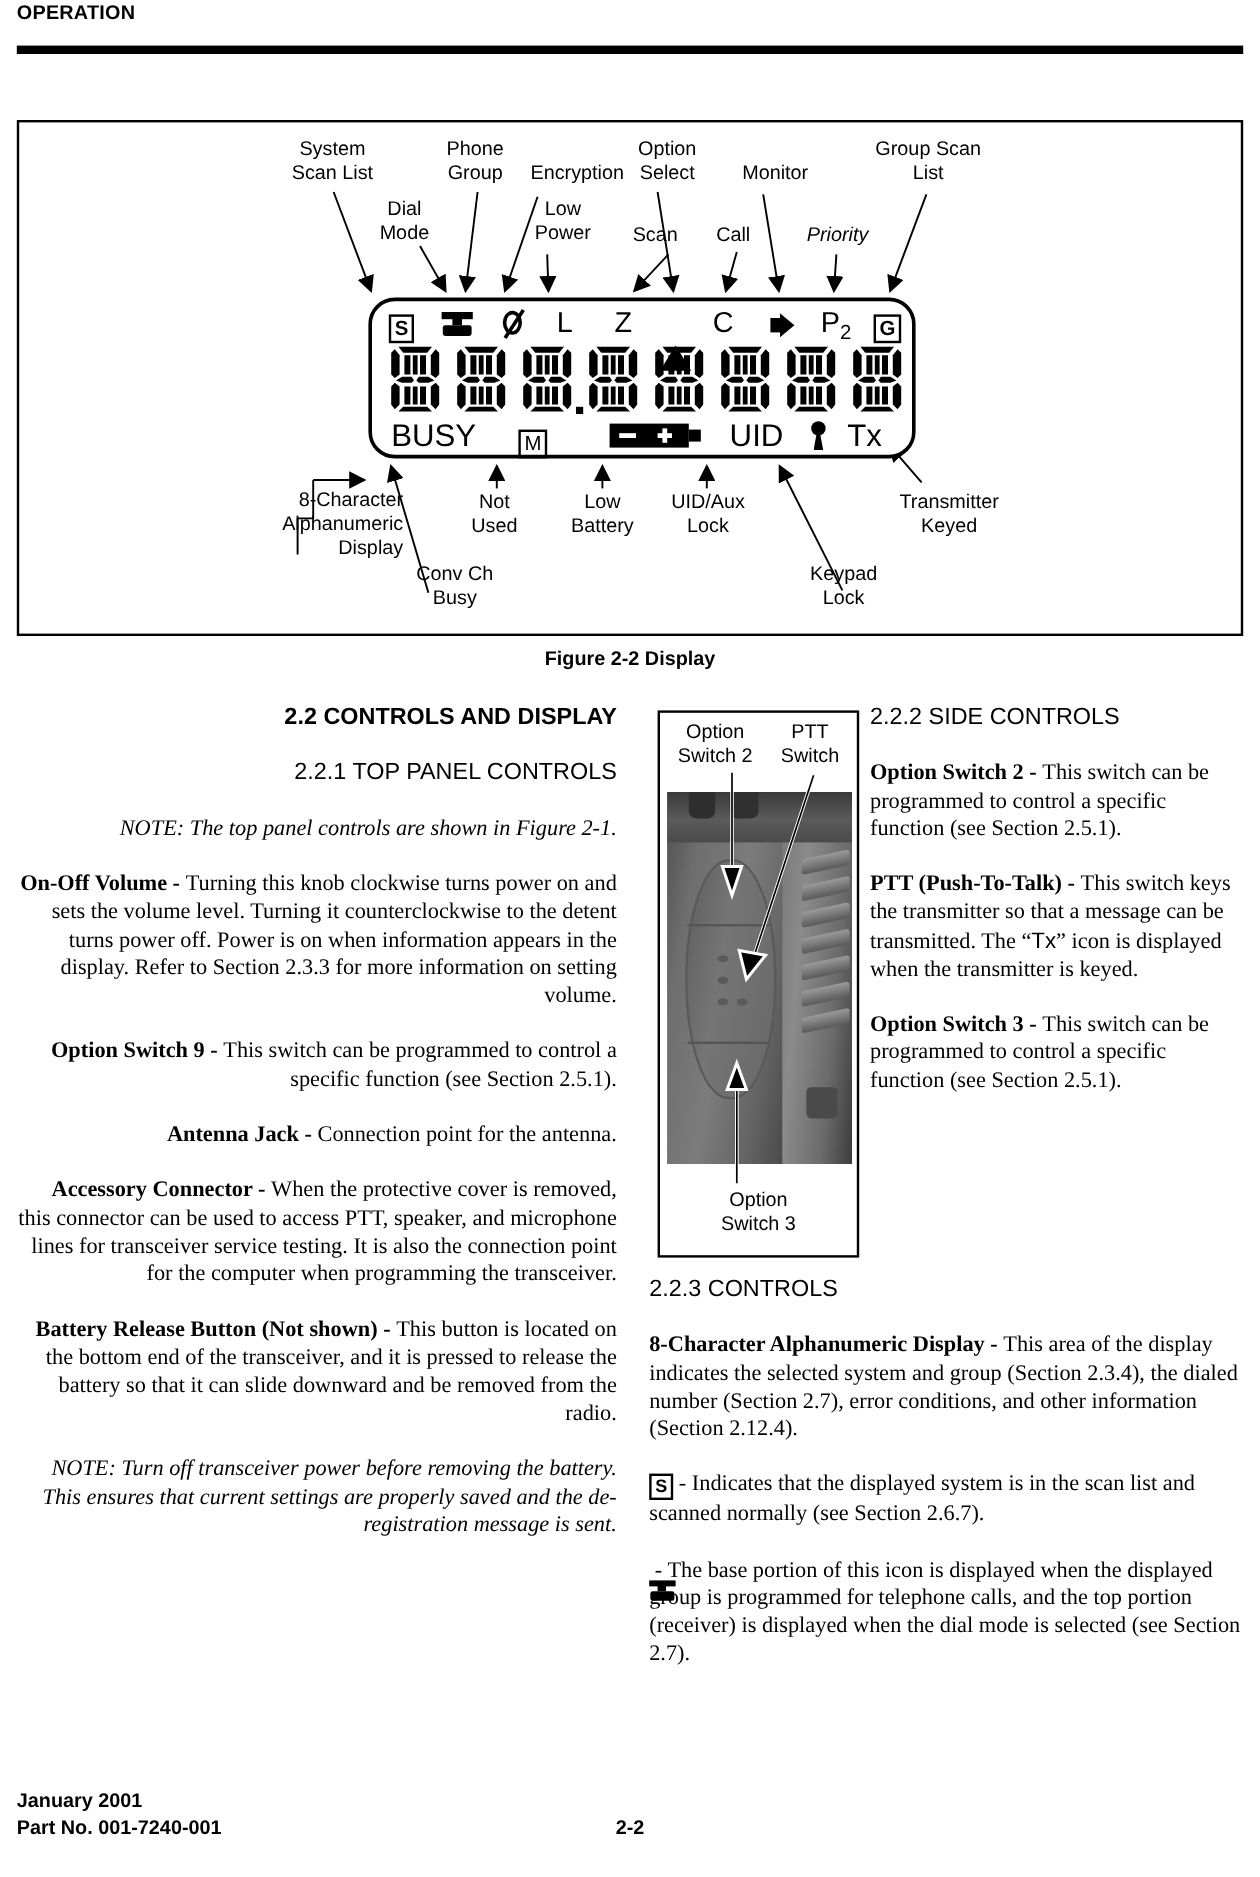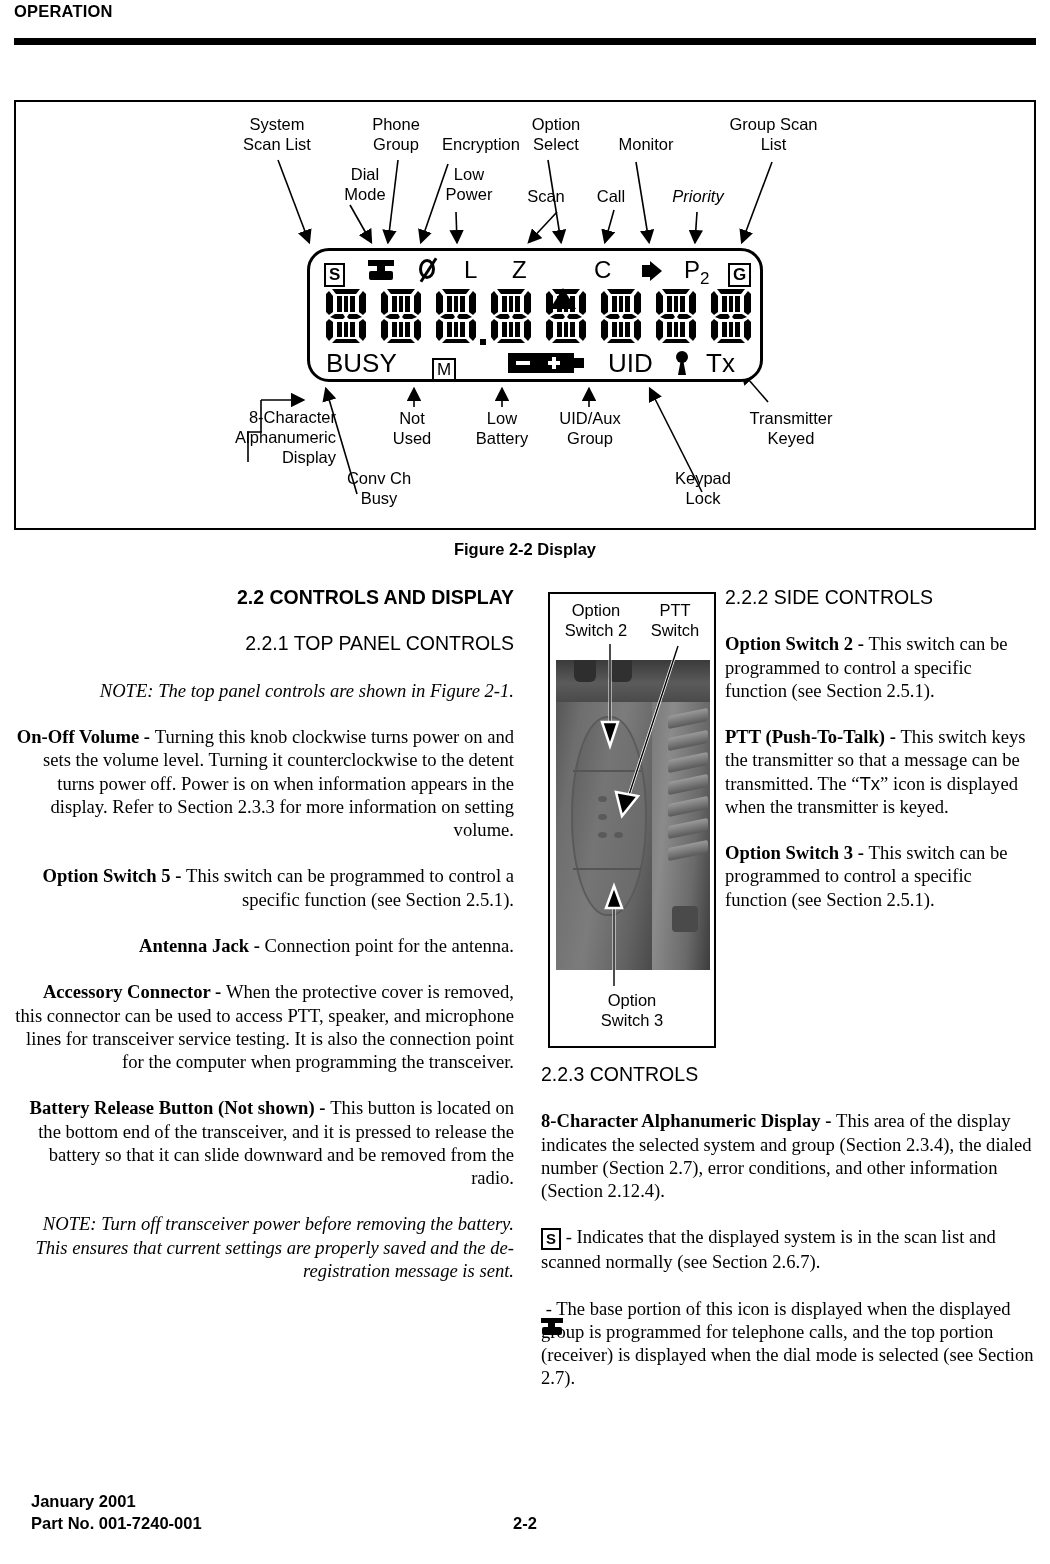"Dial" div.cl { left: 304px -> 276px }
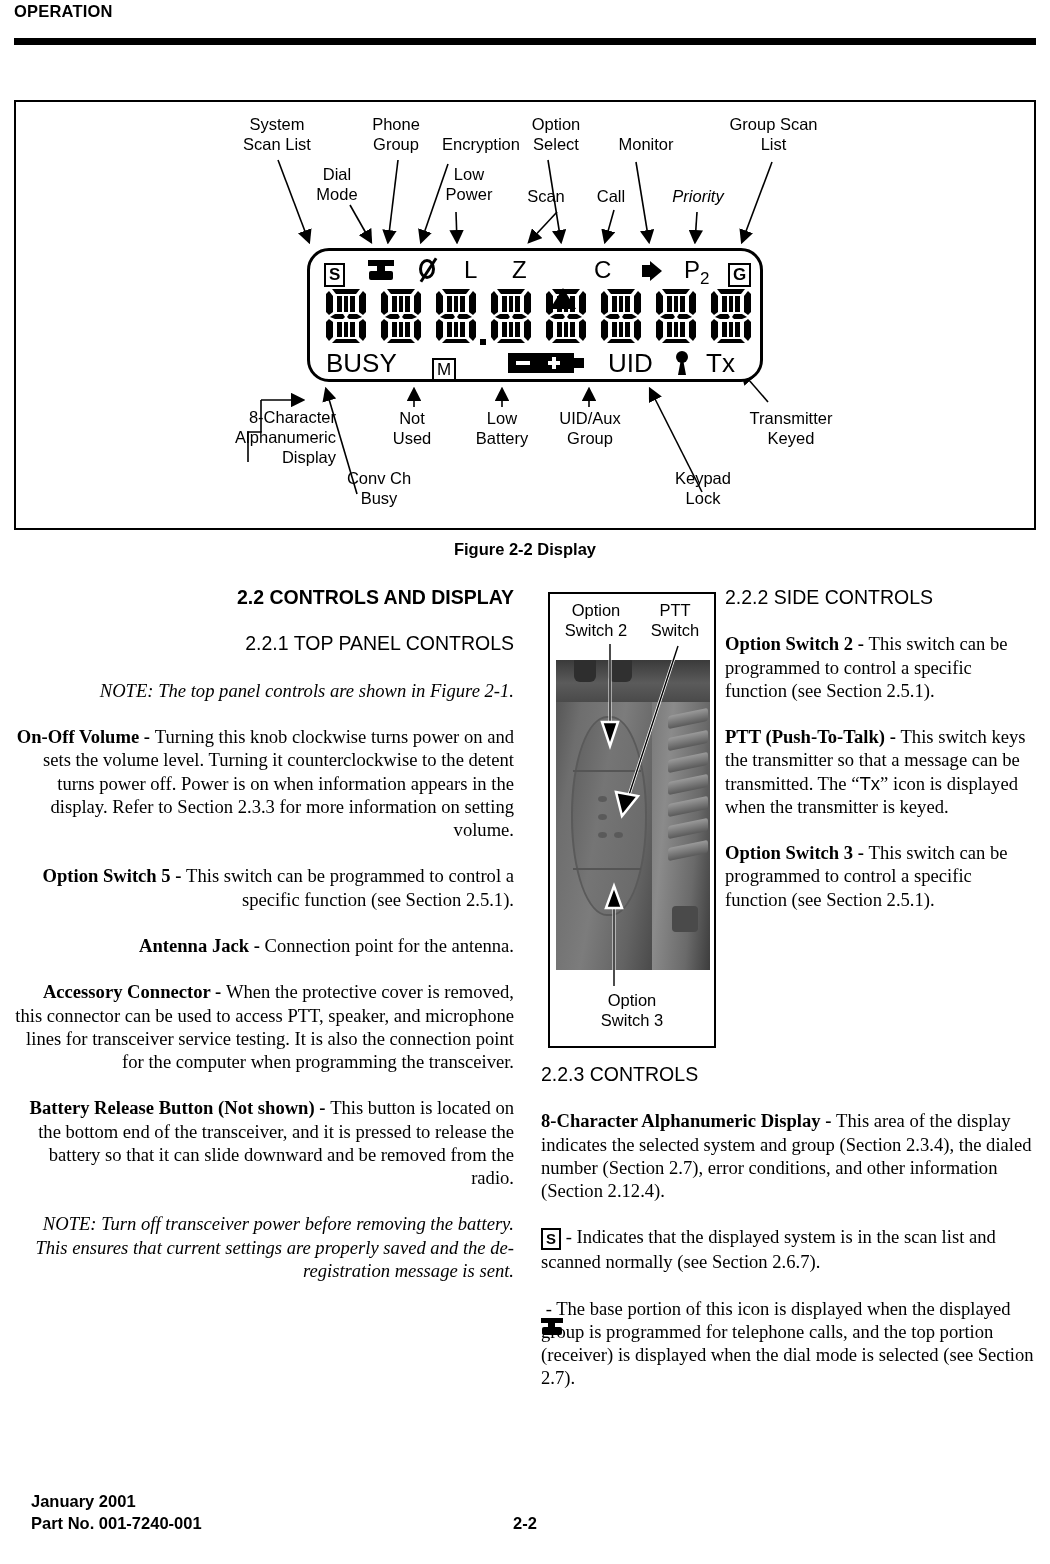"UID/Aux" div.cl { text: Group -> Lock }
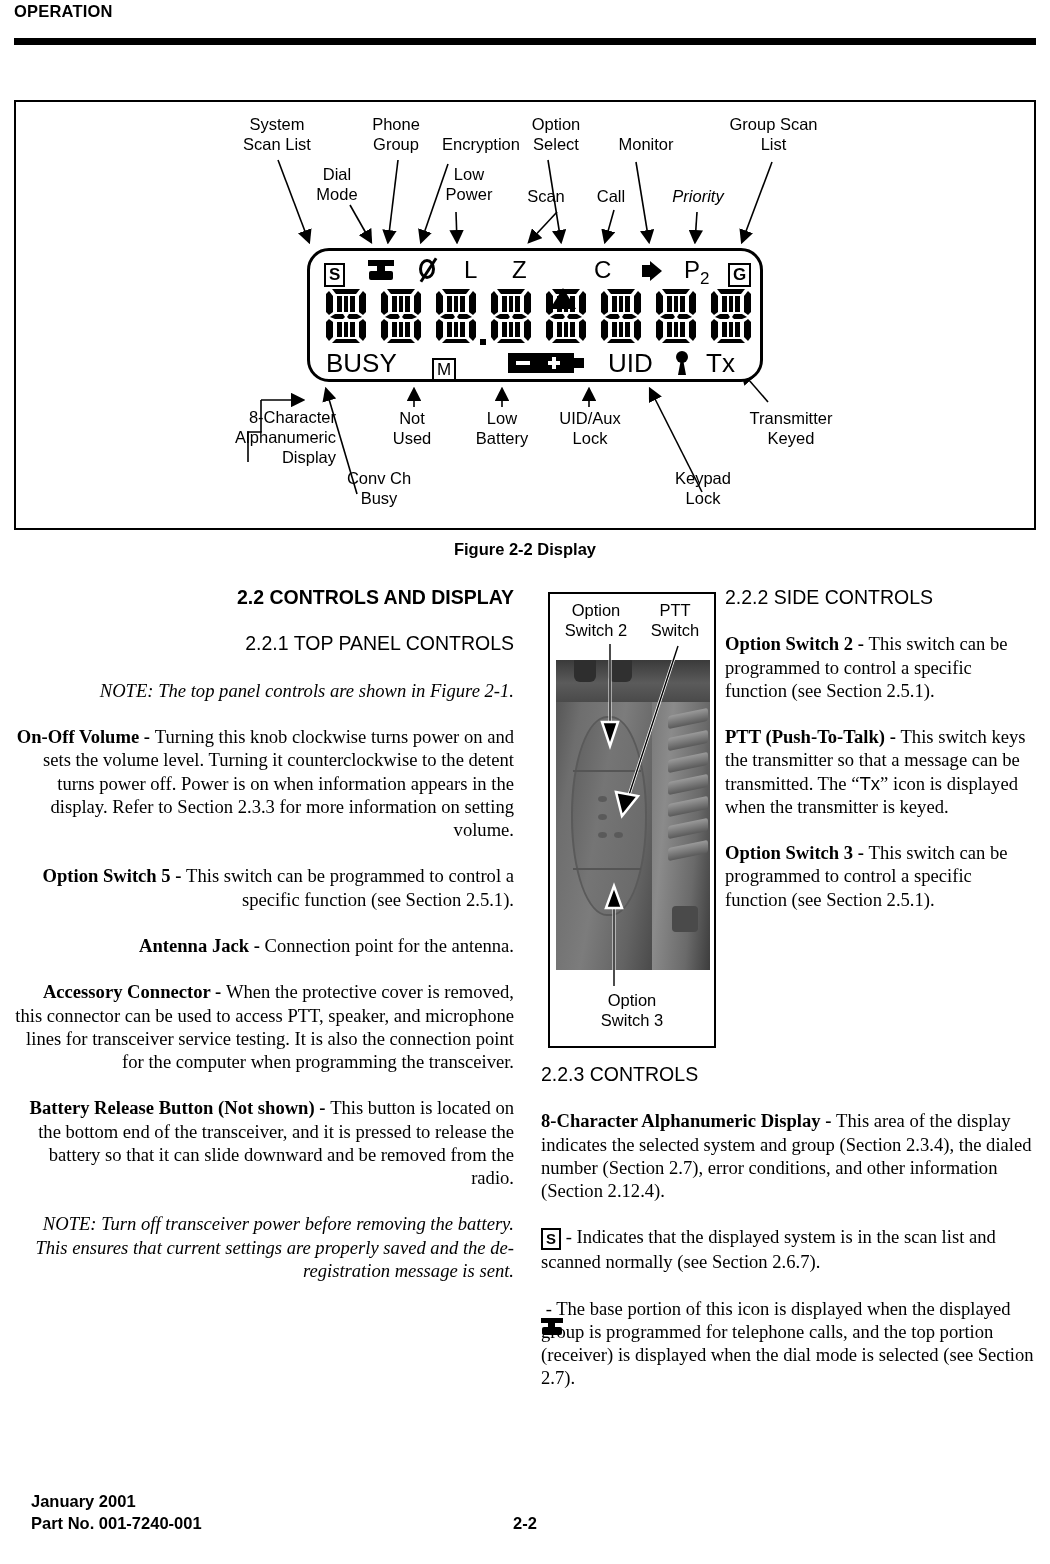"Option Switch 5 -" b { text: 5 -> 9 }
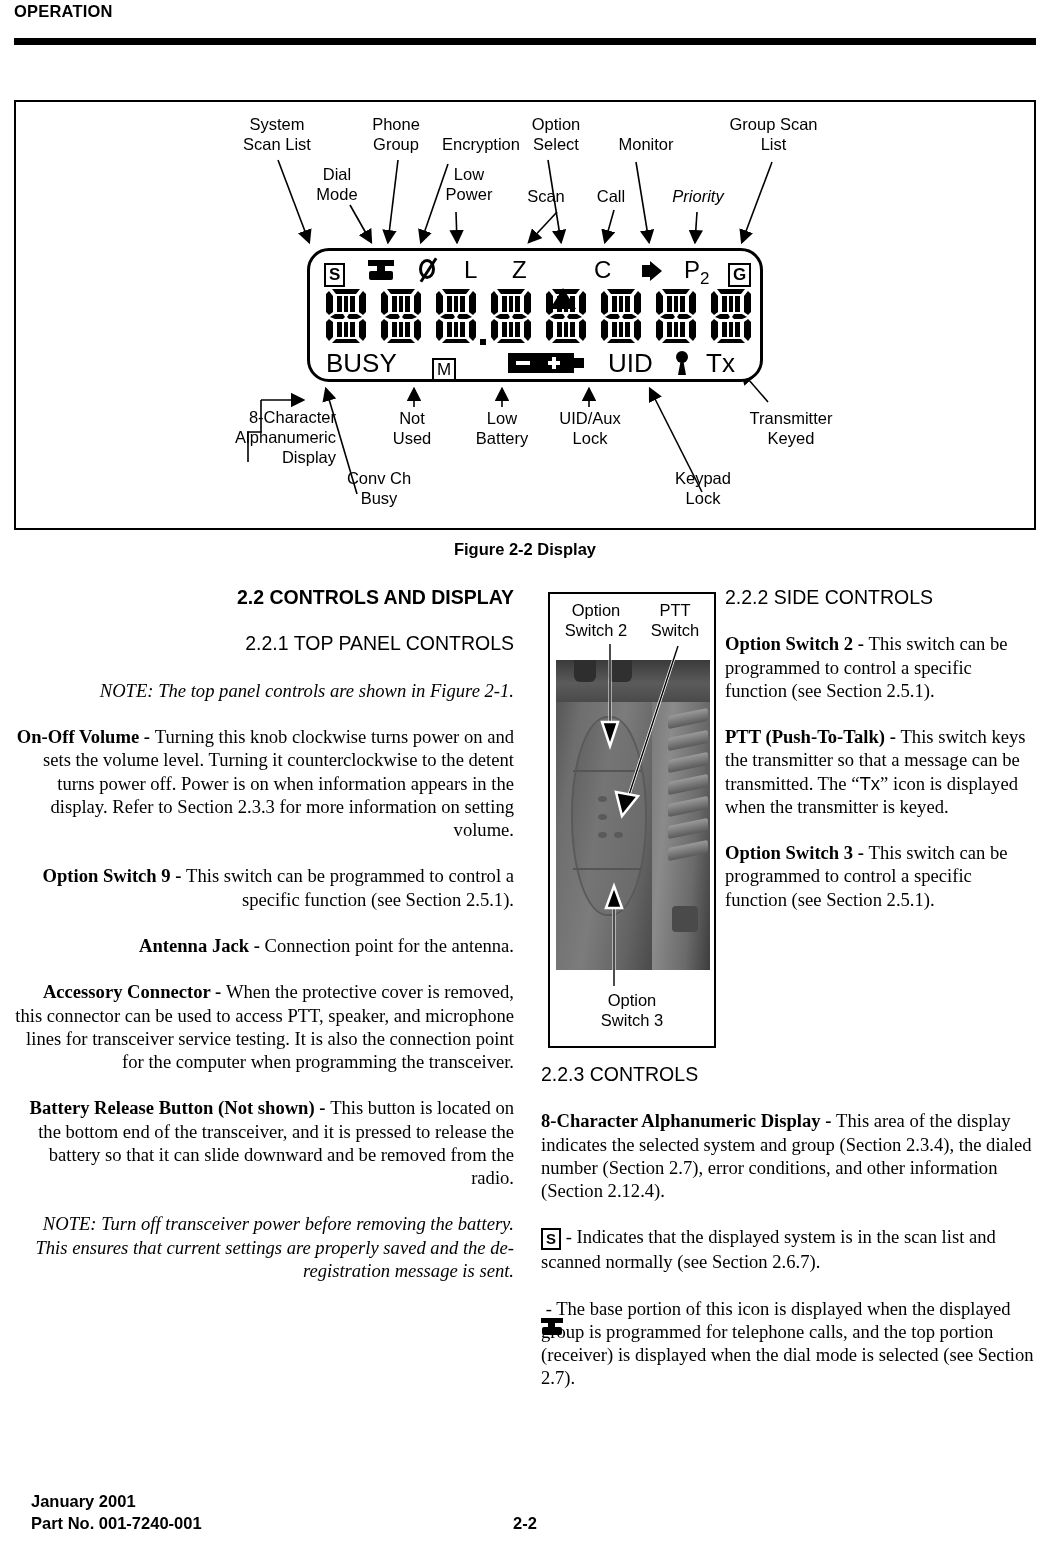"January 2001" .foot-l { margin-left: 17px -> none }
